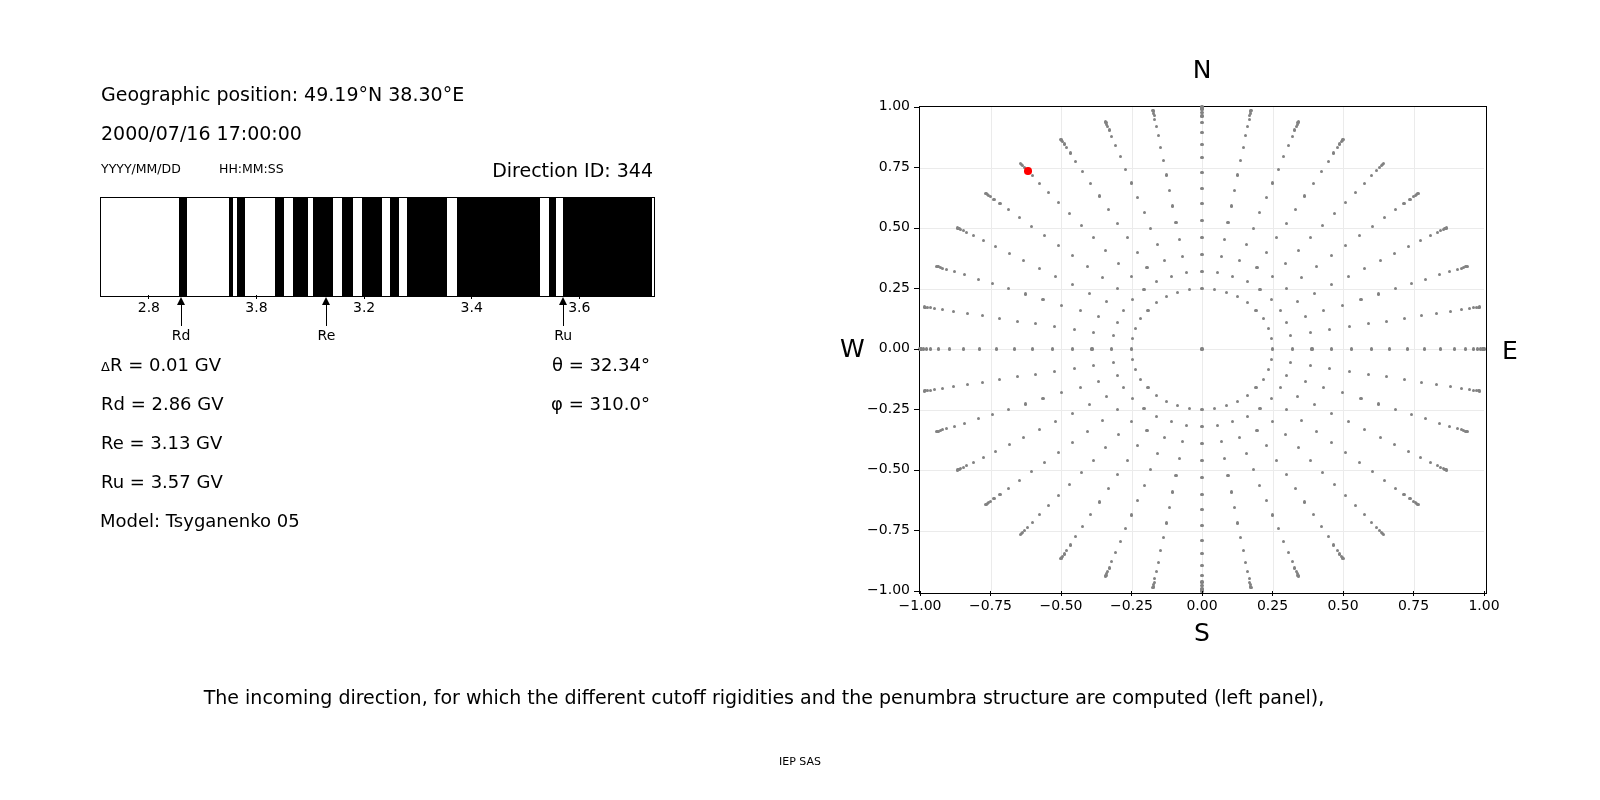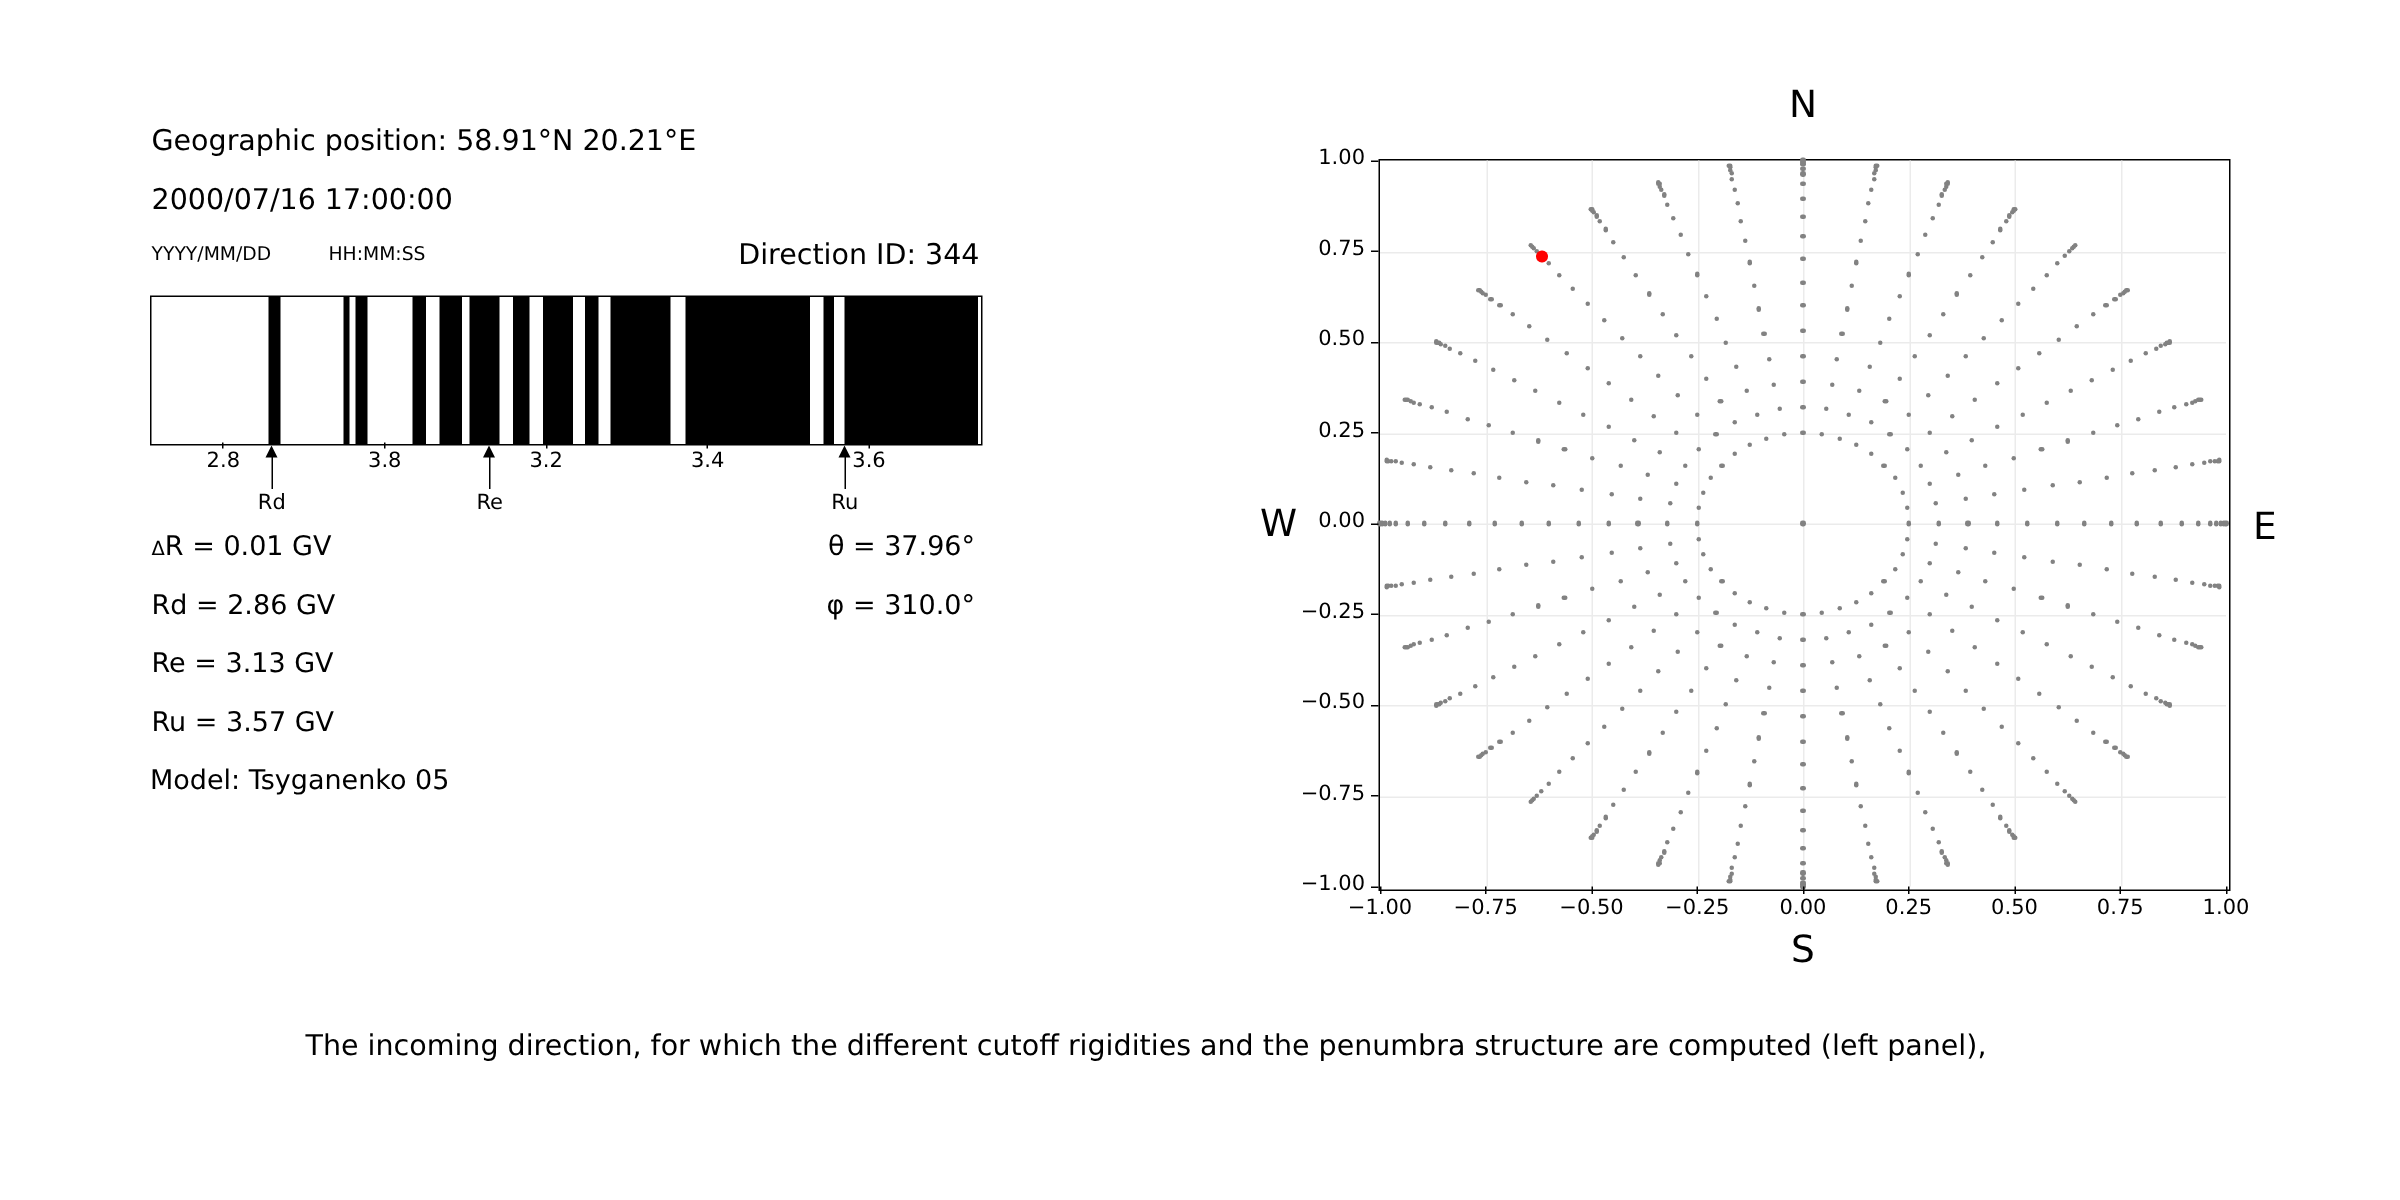"Geographic position: 58.91°N 20.21°E" div.abs { text: 58.91°N 20.21 -> 49.19°N 38.30 }
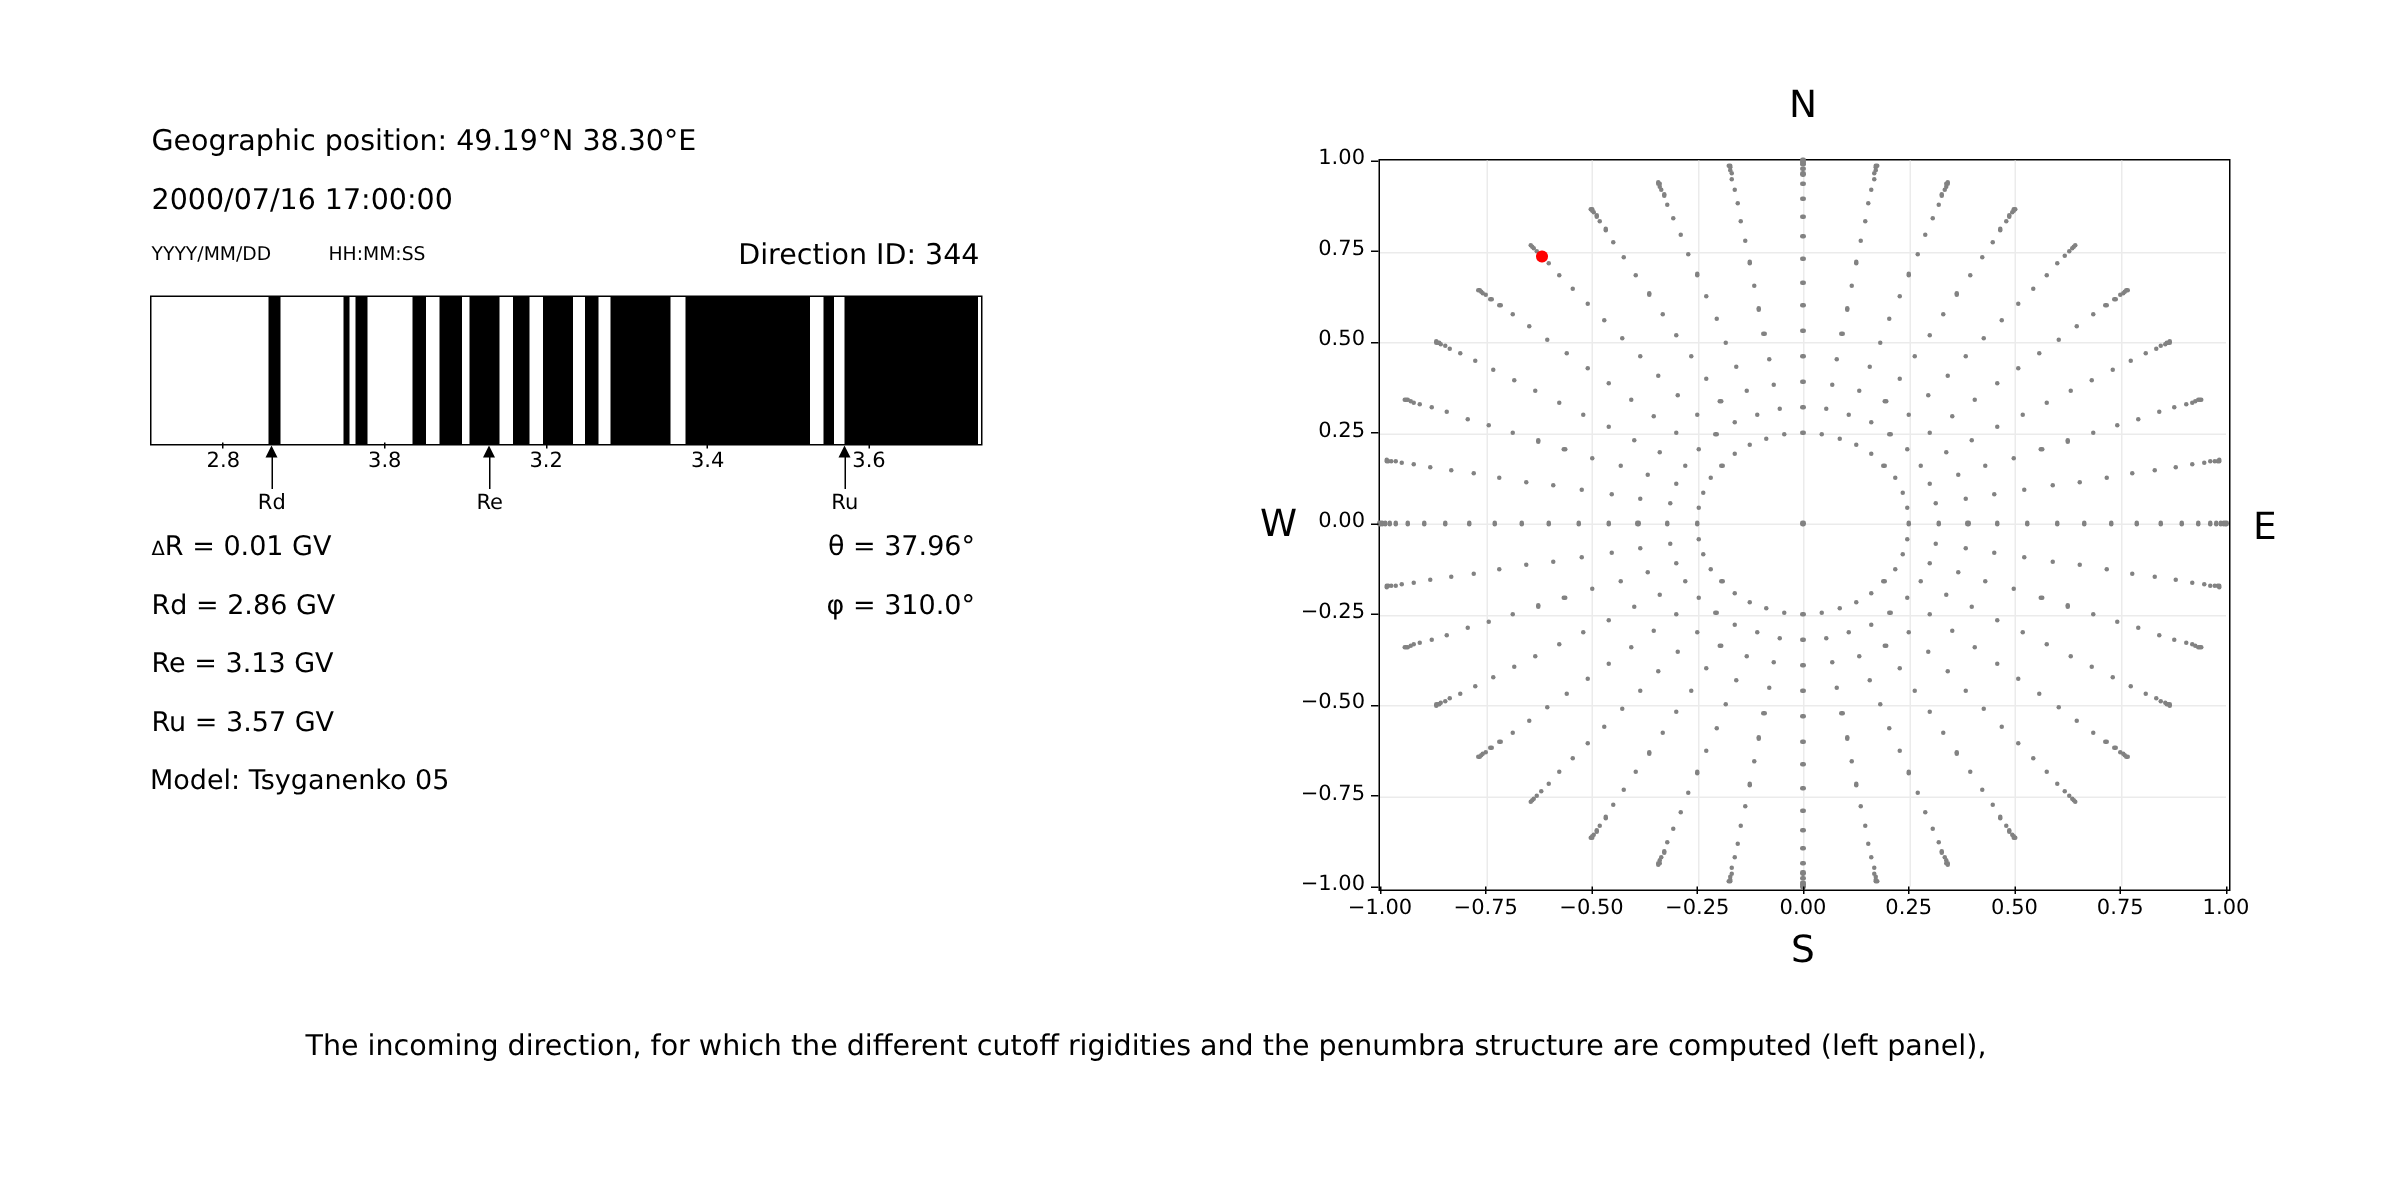"θ = 37.96°" div.abs { text: 37.96 -> 32.34 }
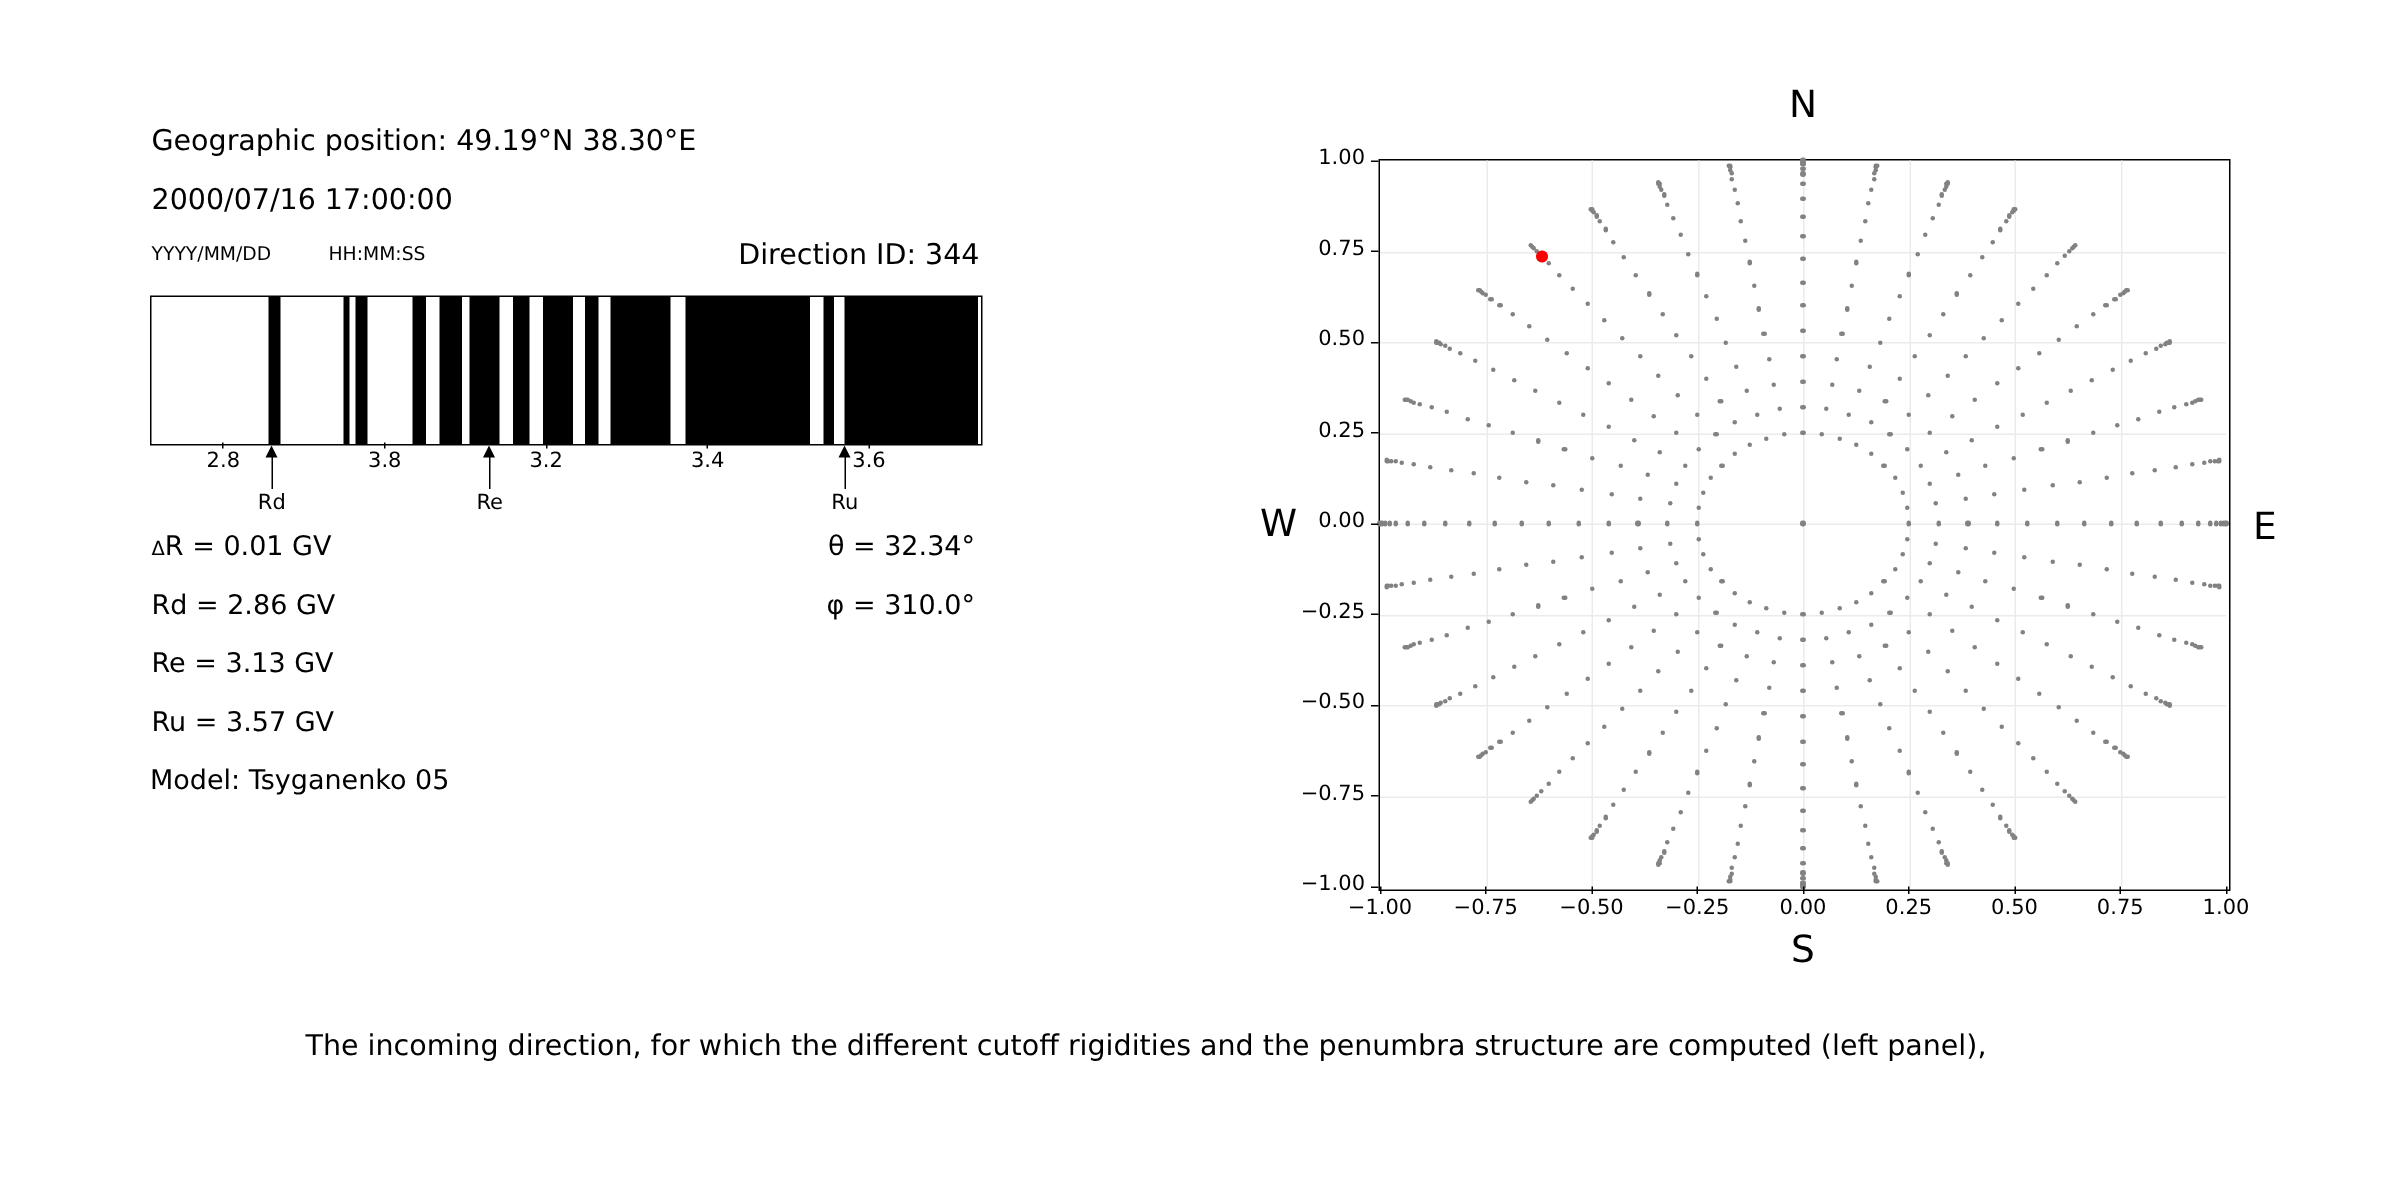"IEP SAS" div.abs { html: none -> <div>IEP SAS</div> }
